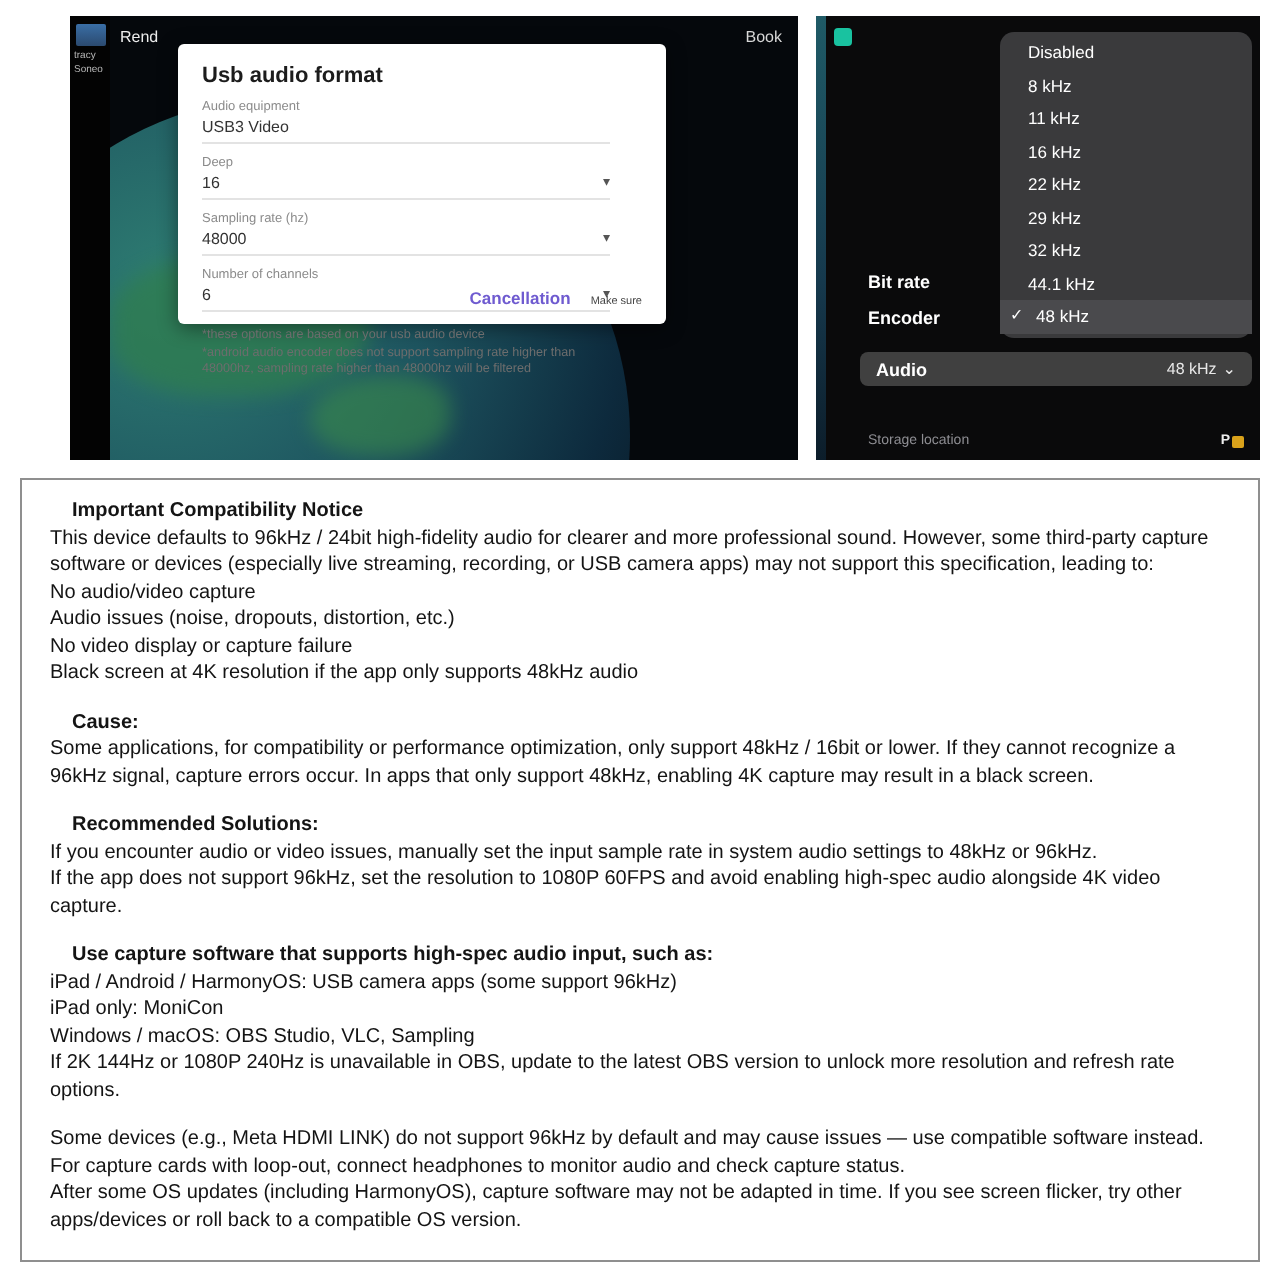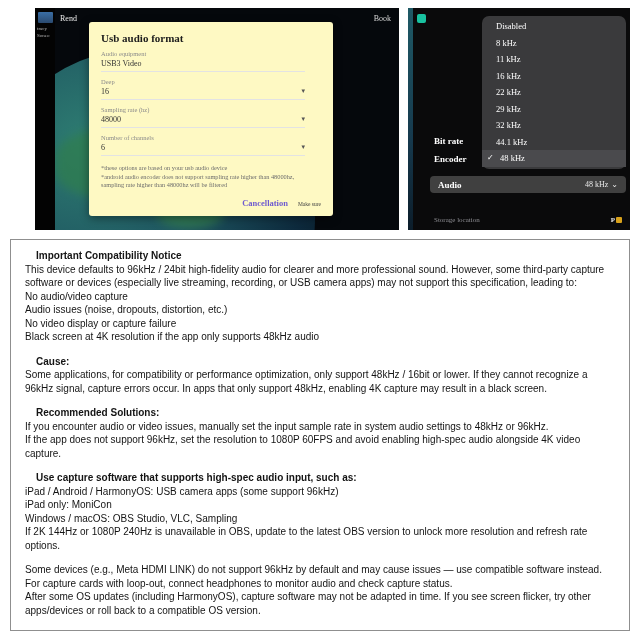"Rend" .top { font-family: Liberation Serif, serif -> none }
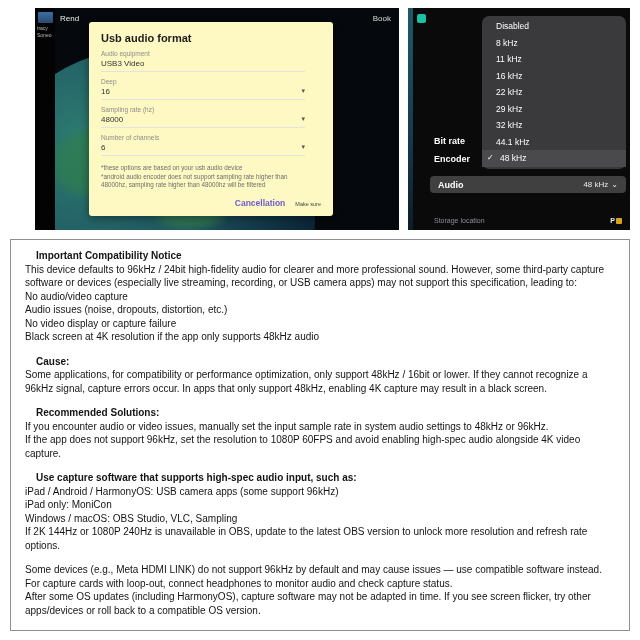"Disabled" .menu { width: 144px -> 126px }
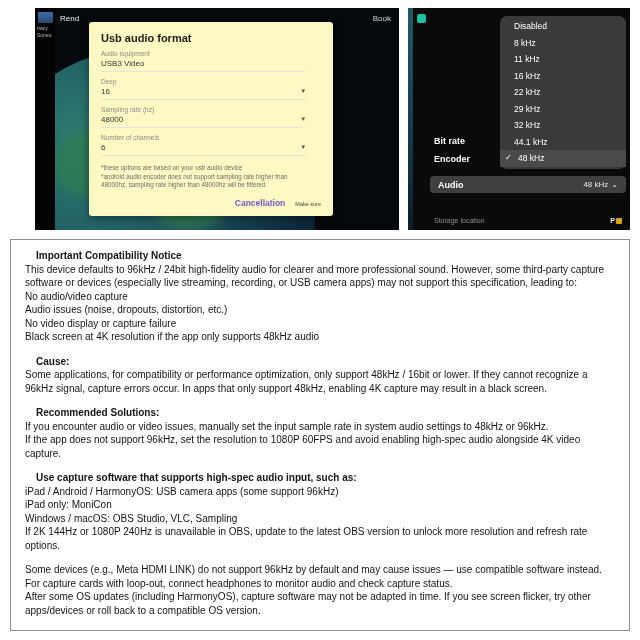"Usb audio format" .dialog { background: #fef9c3 -> #ffffff; height: 194px -> 140px }
